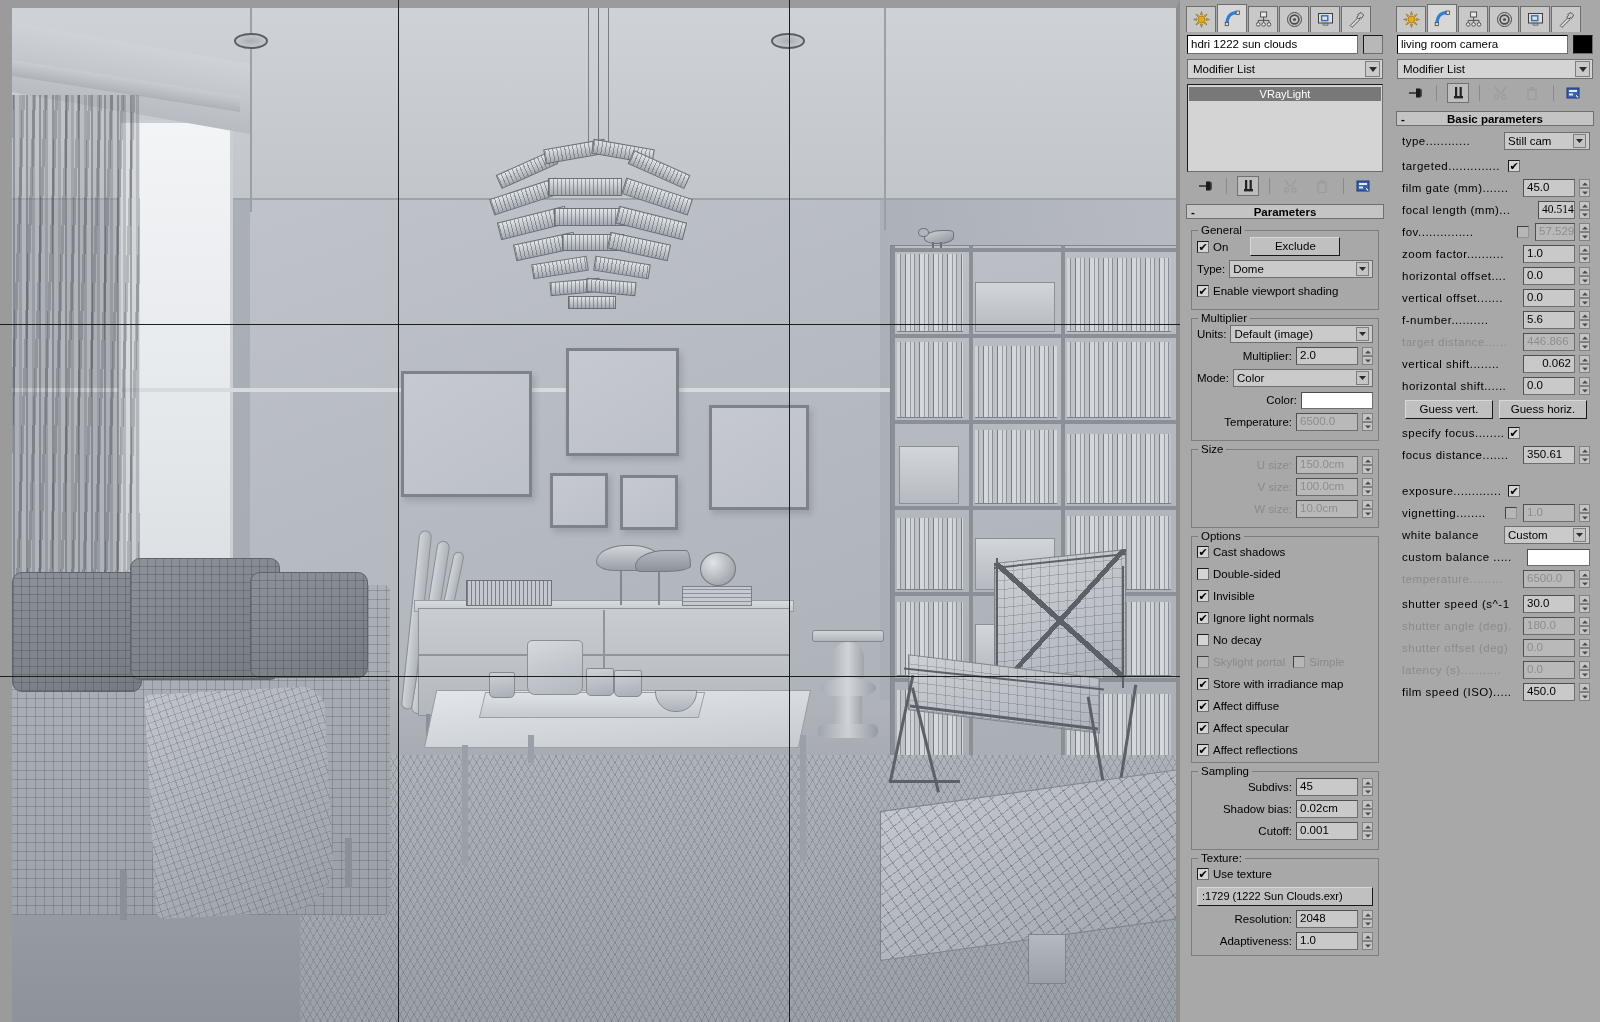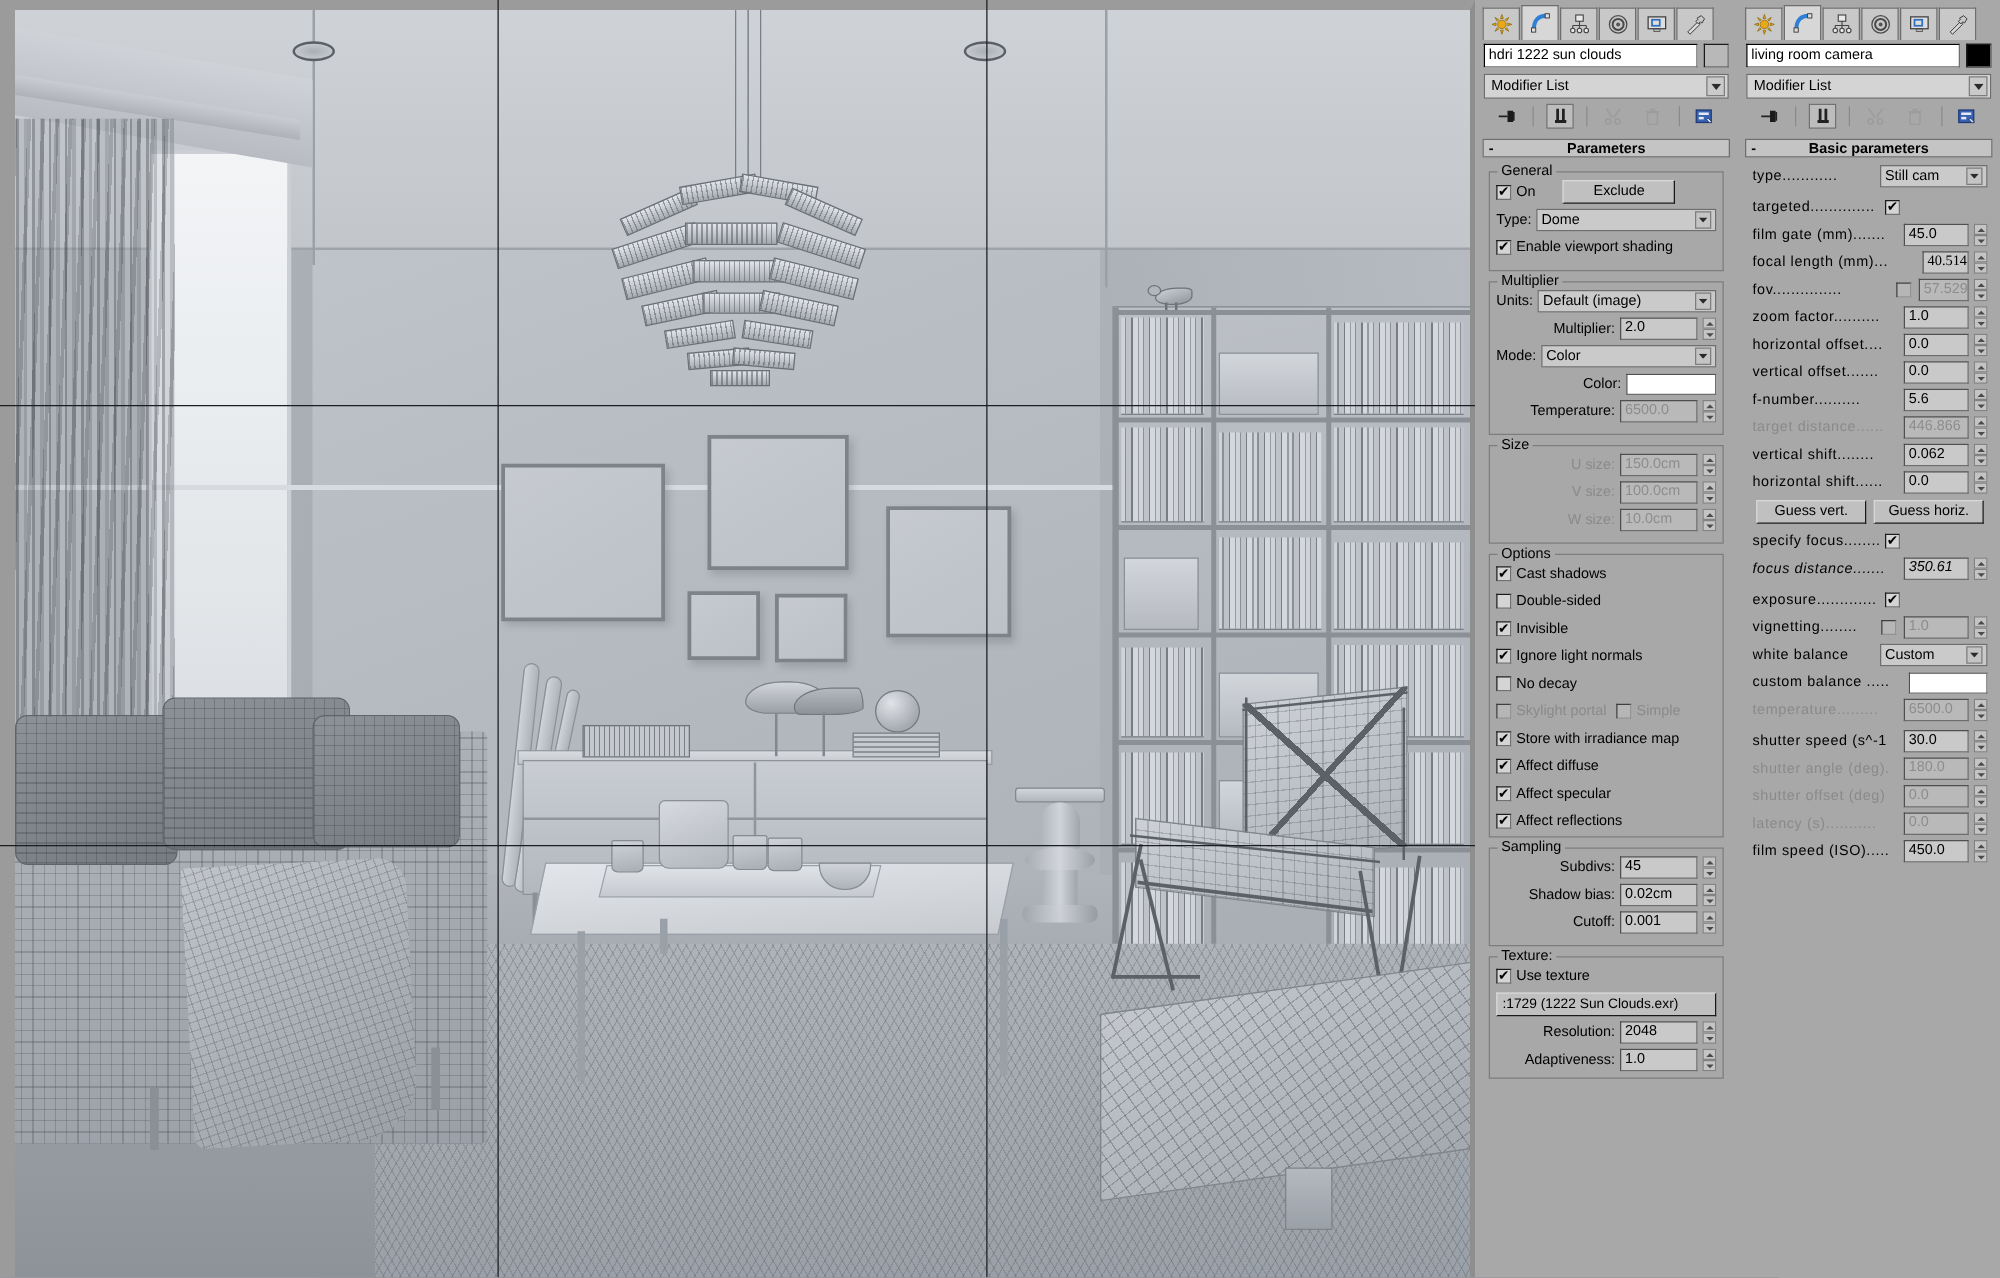"VRayLight" div.stacklist { html: none -> <div> <div>VRayLight</div> </div> }
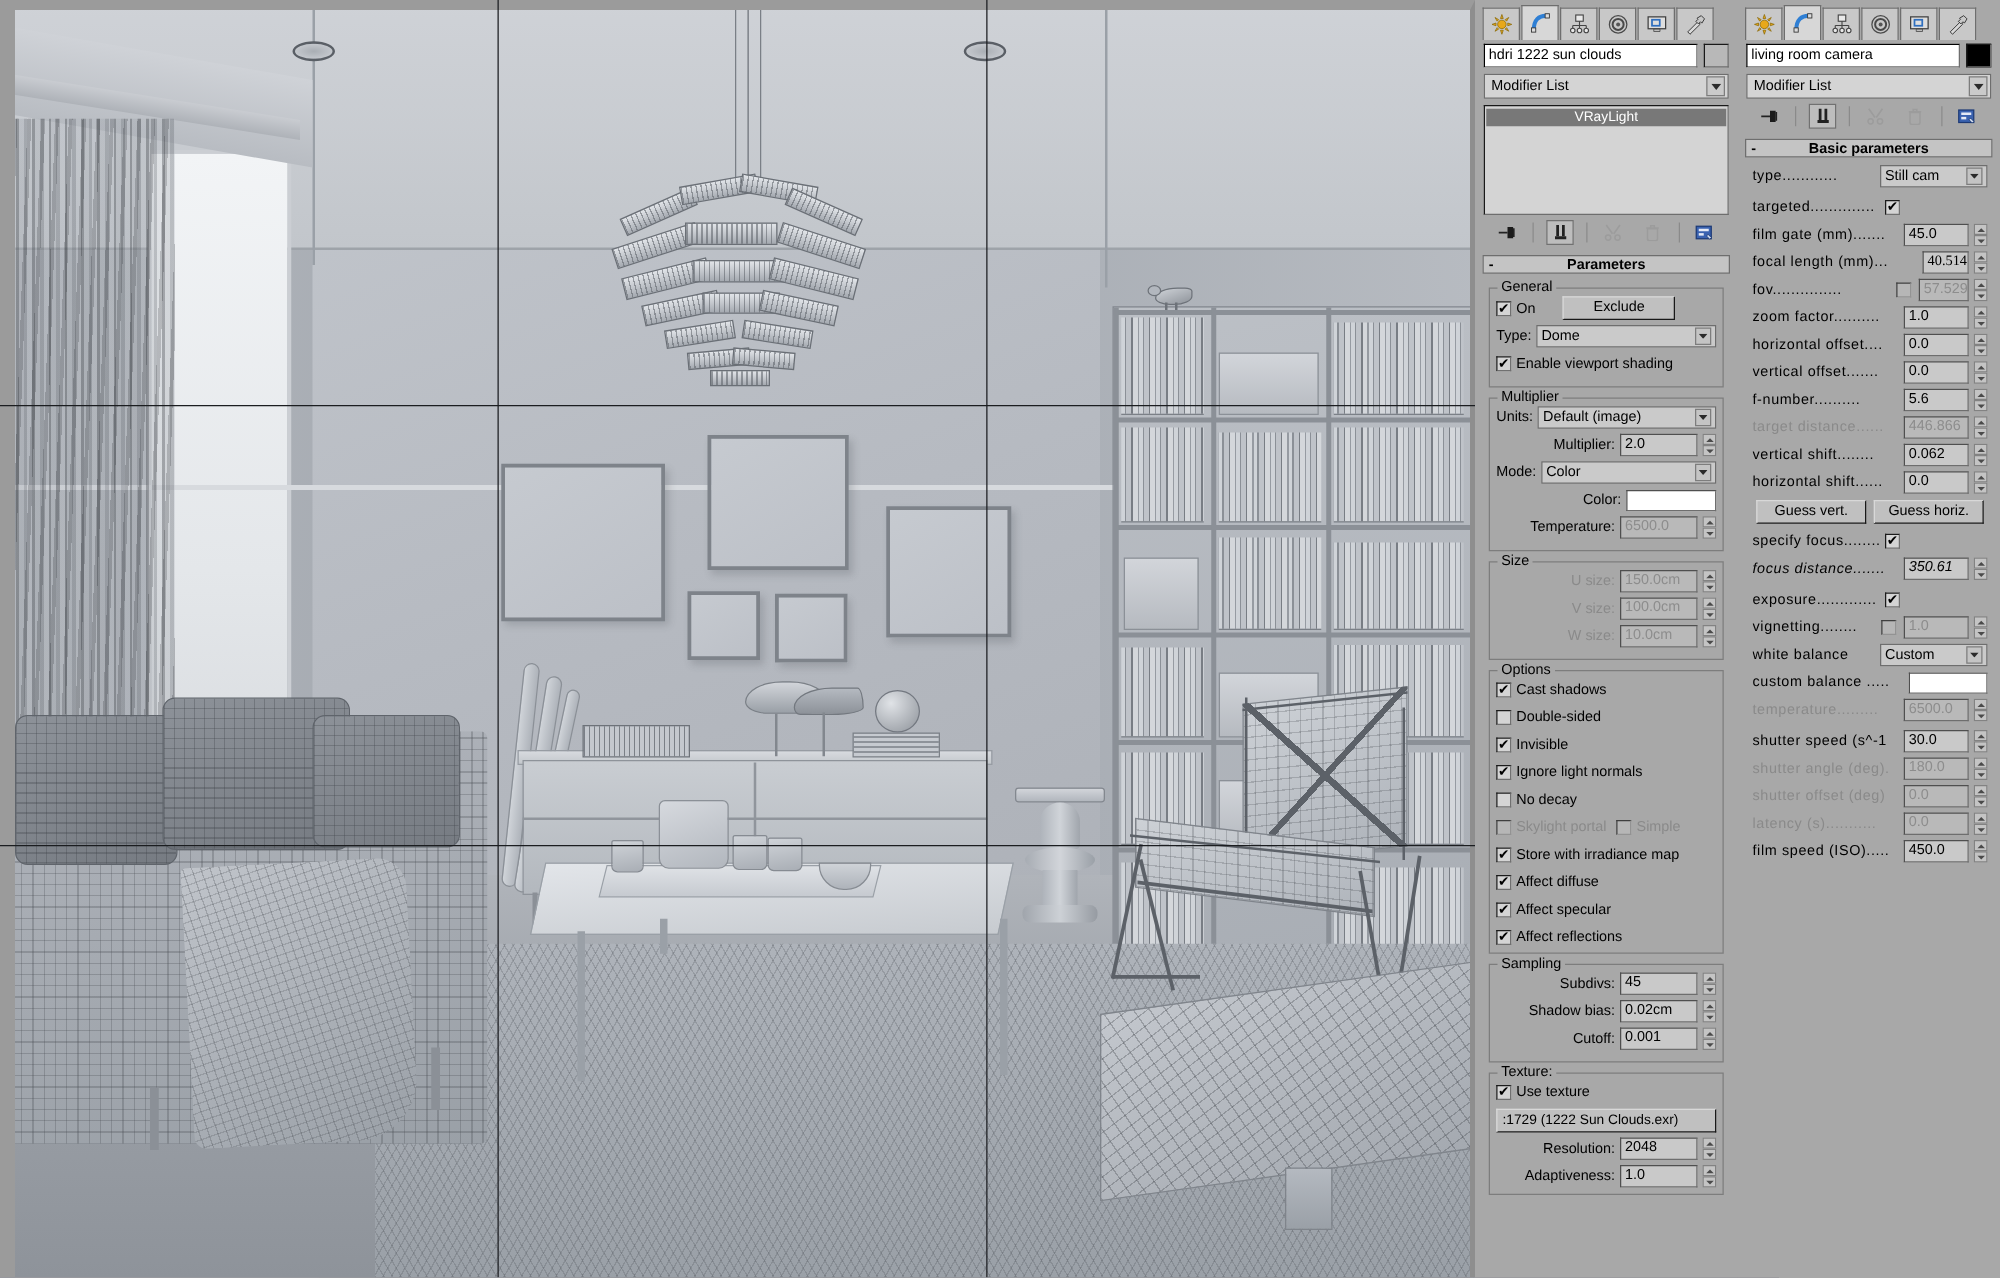"0.062" span.fld { text-align: none -> right }
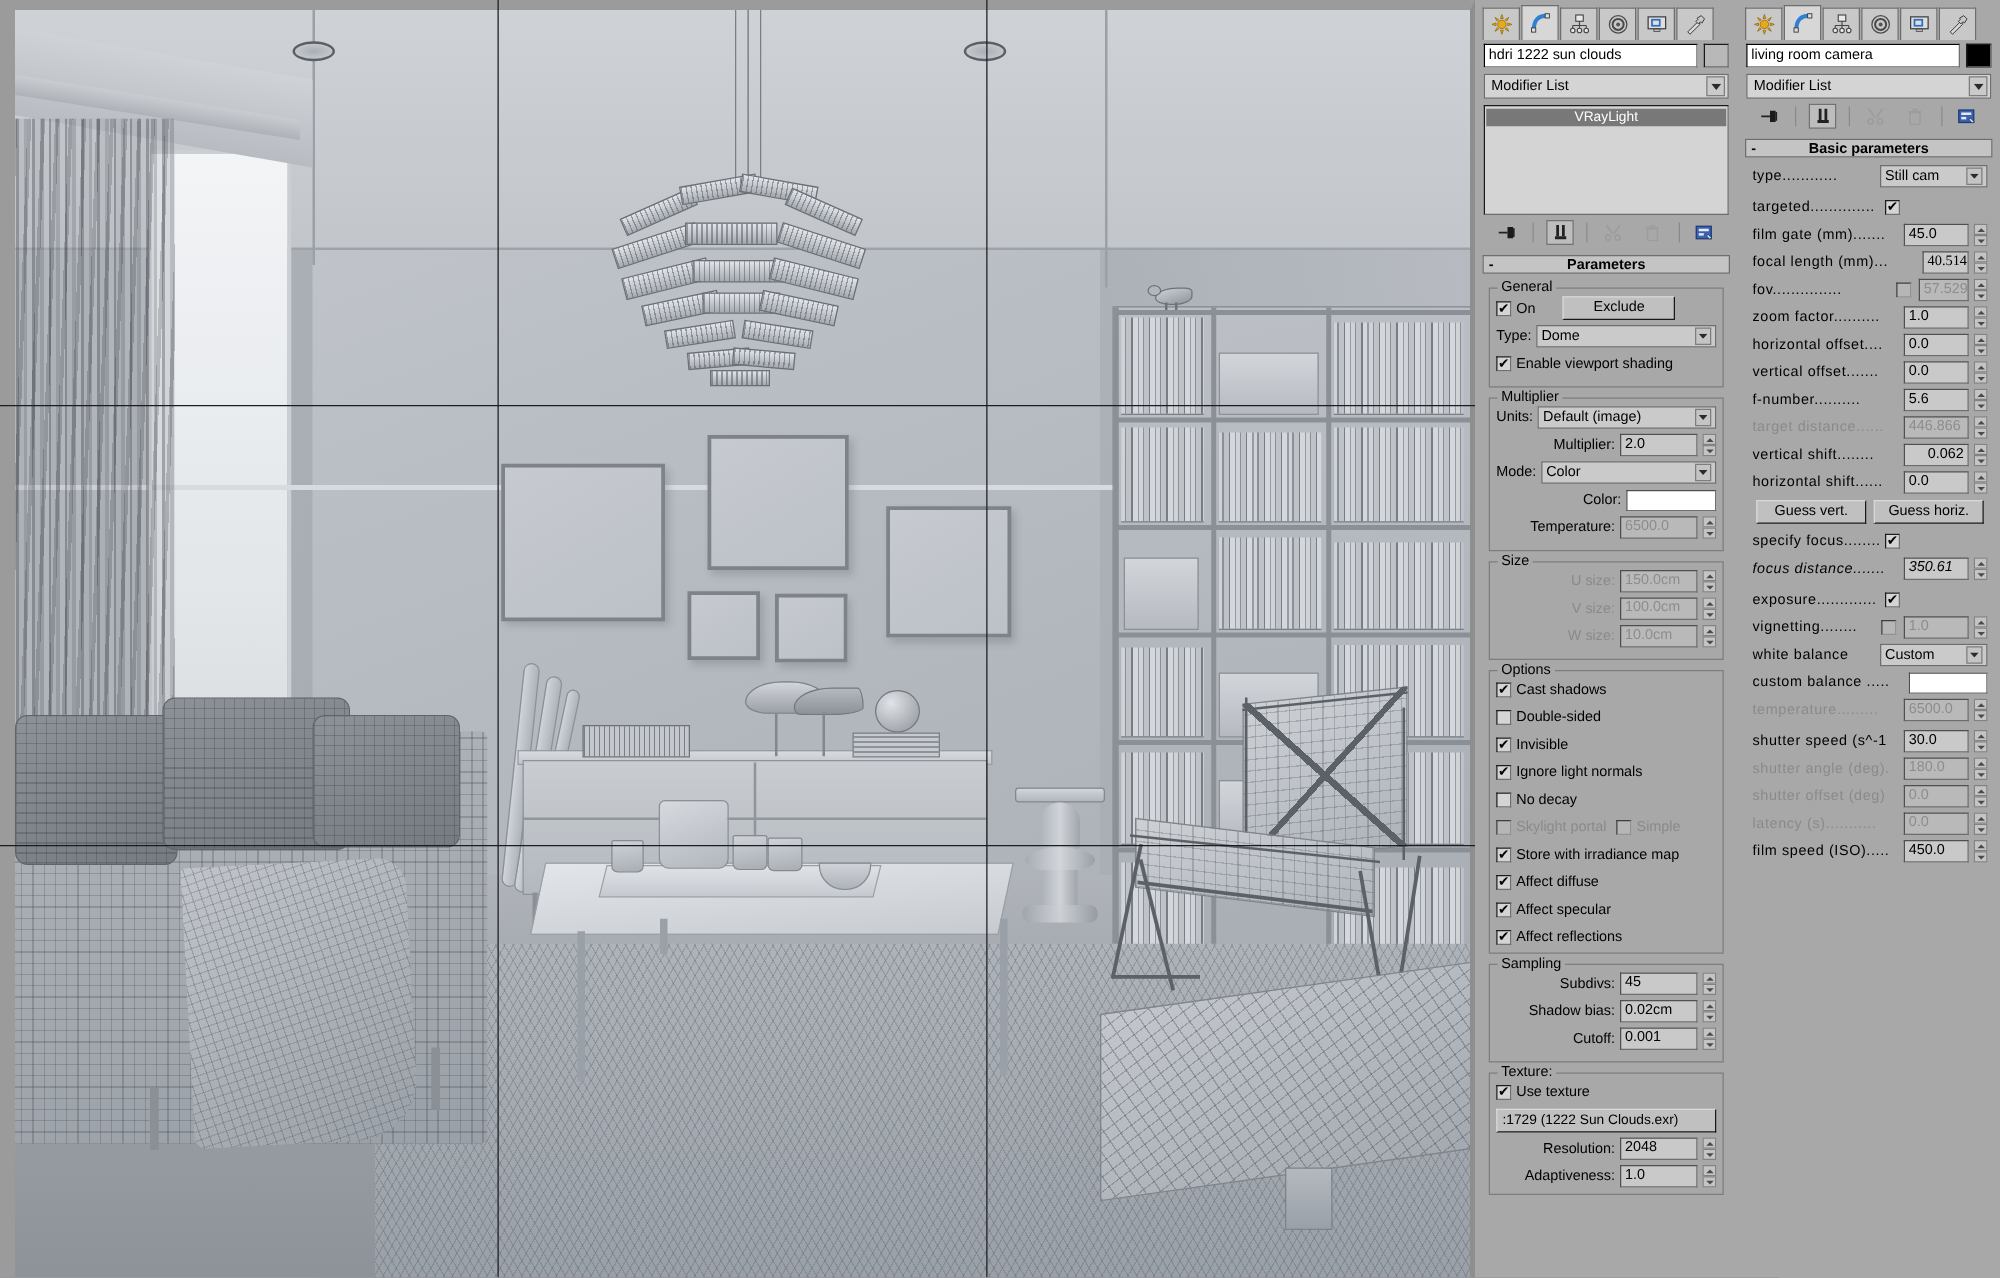"focus distance......." div.row { font-style: italic -> none; margin-bottom: 7px -> 18px }
